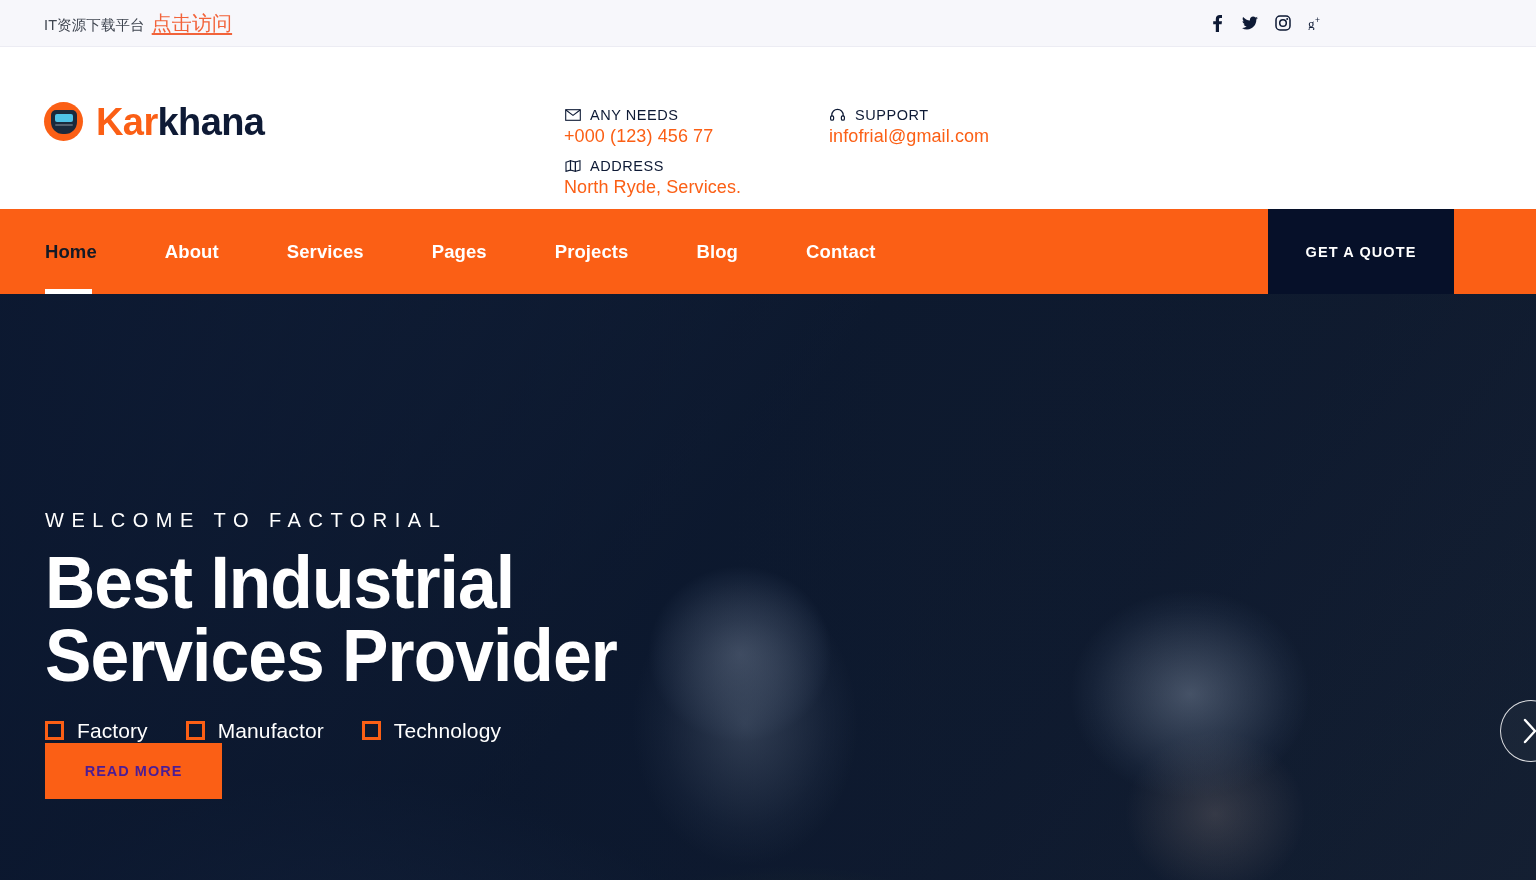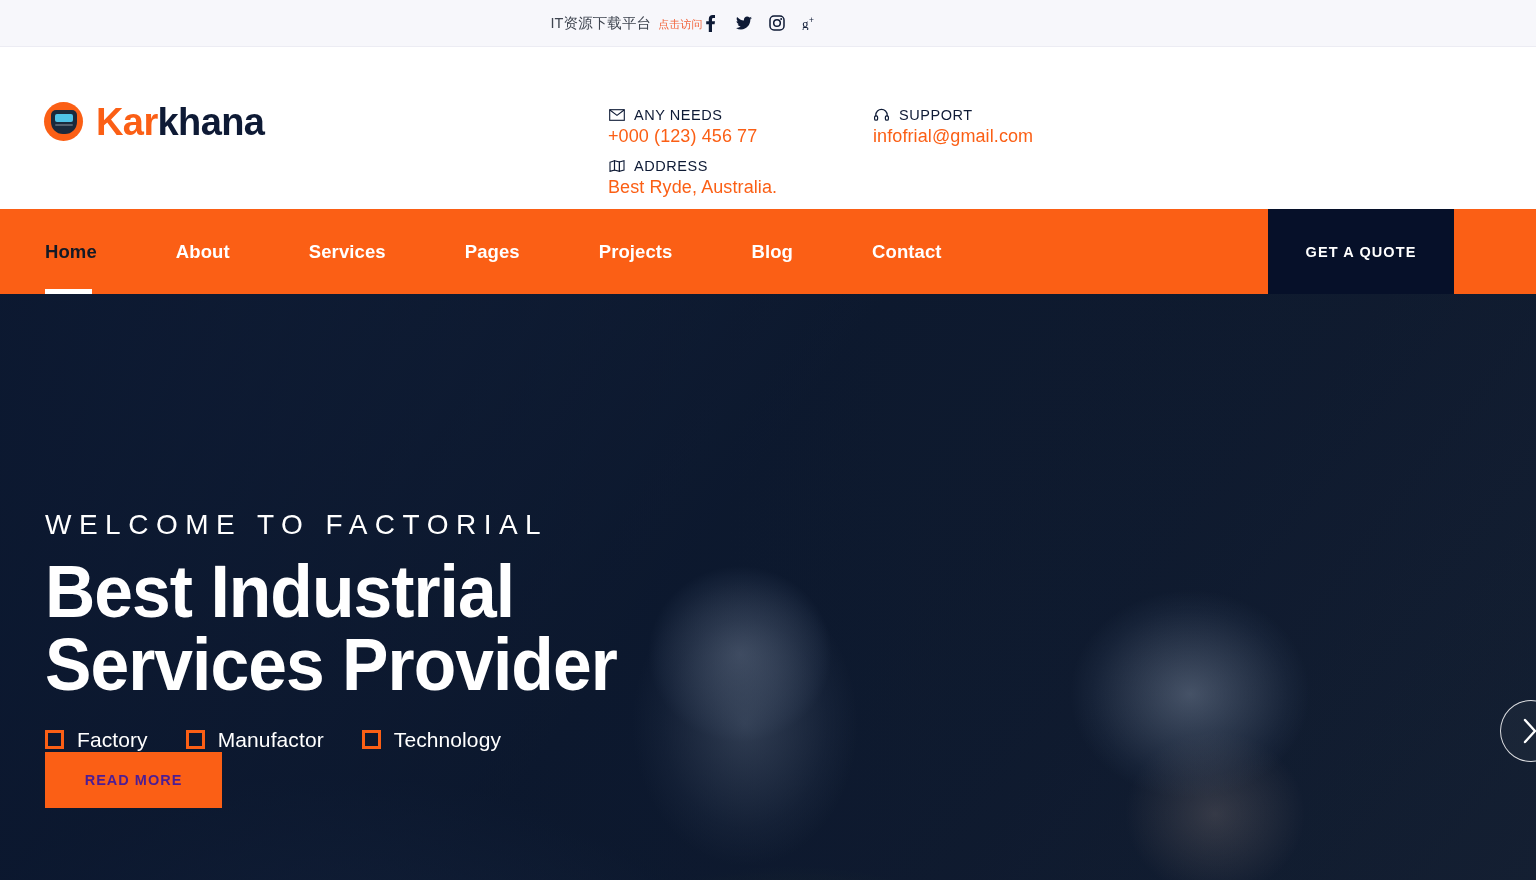"IT资源下载平台" .topbar { justify-content: center -> space-between }
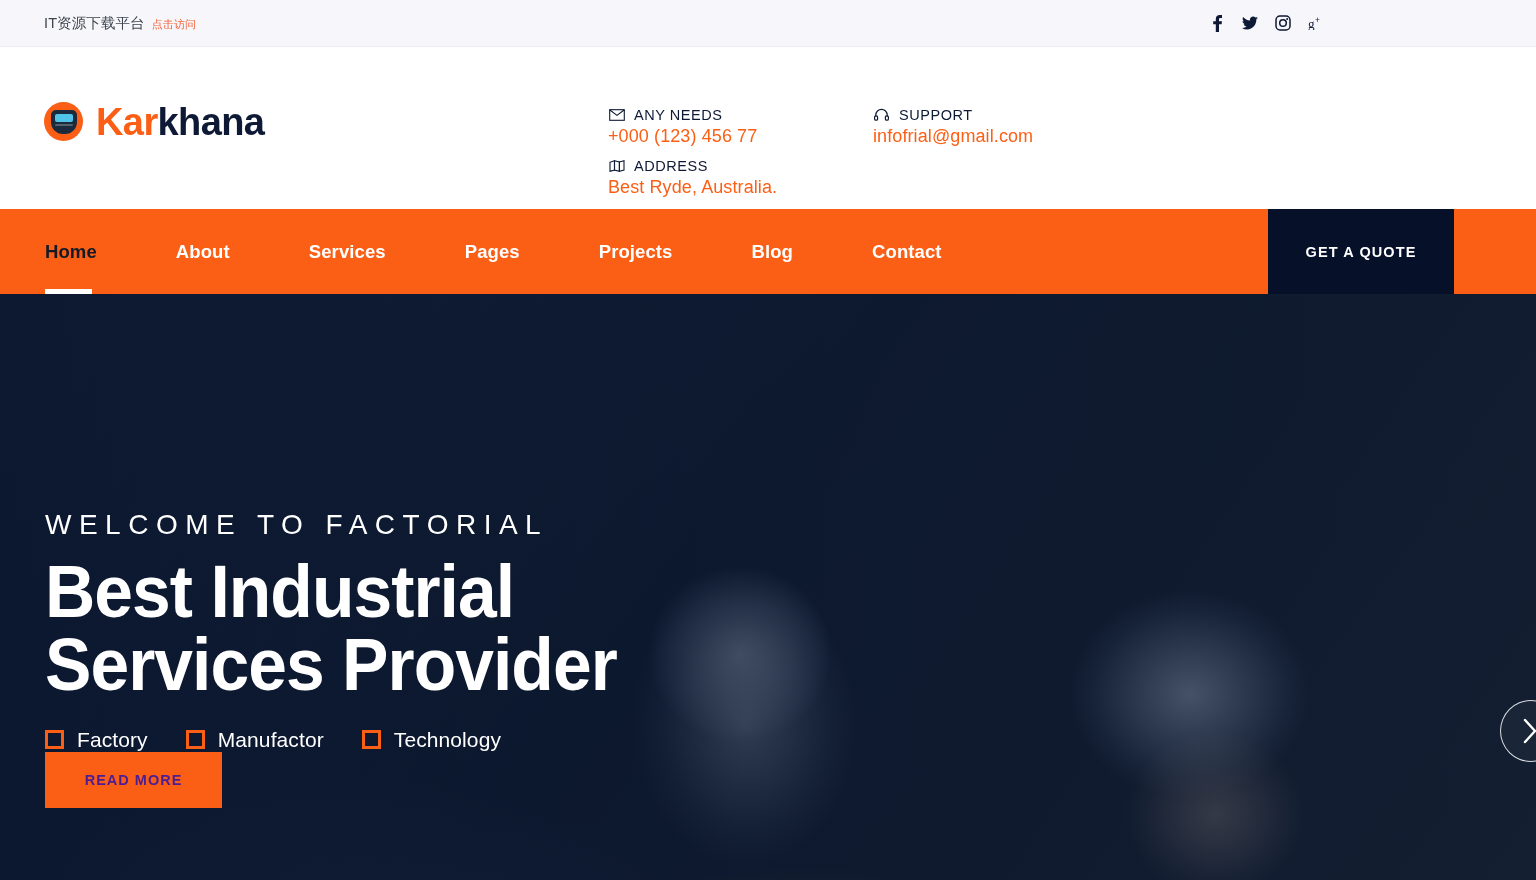"点击访问" .topbar-link { font-size: 11px -> 20px; text-decoration: none -> underline }
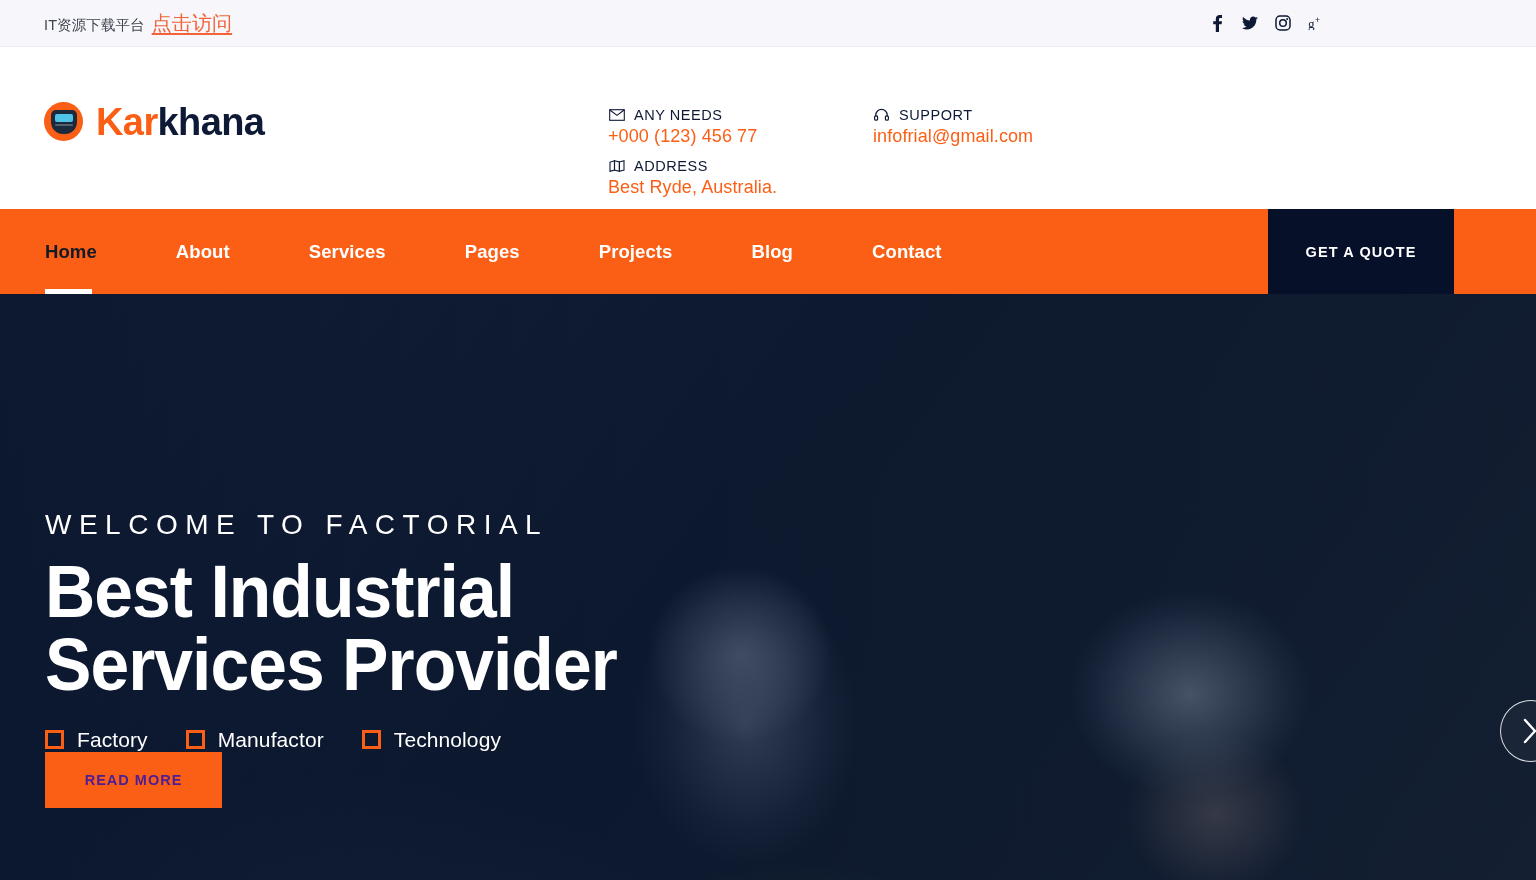"ANY NEEDS" .crow { margin-left: 44px -> none }
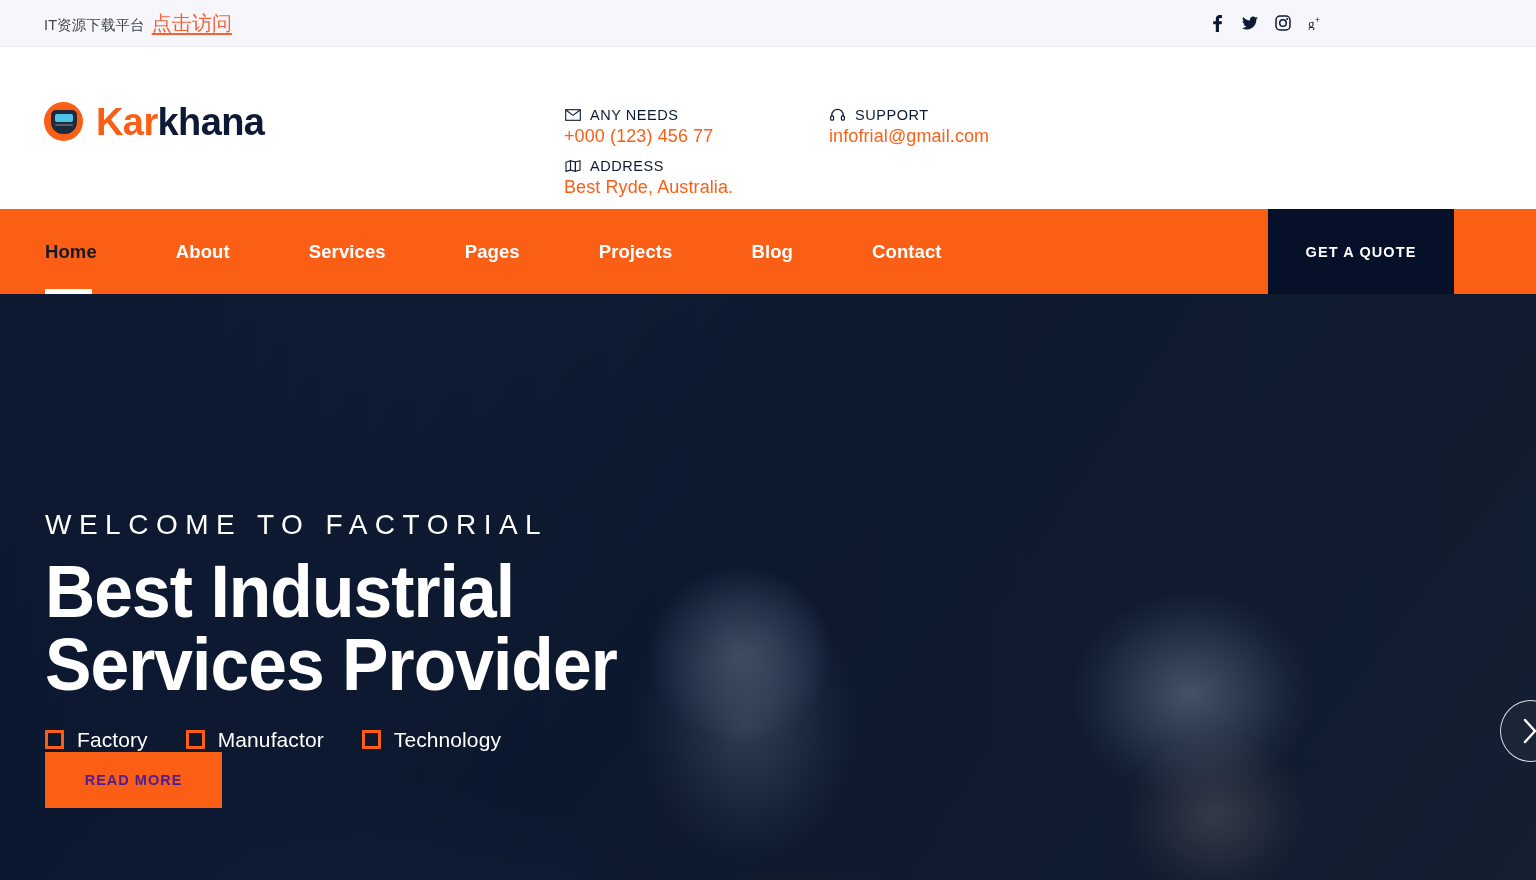"Best Ryde, Australia." div.cvalue { text: Best Ryde, Australia -> North Ryde, Services }
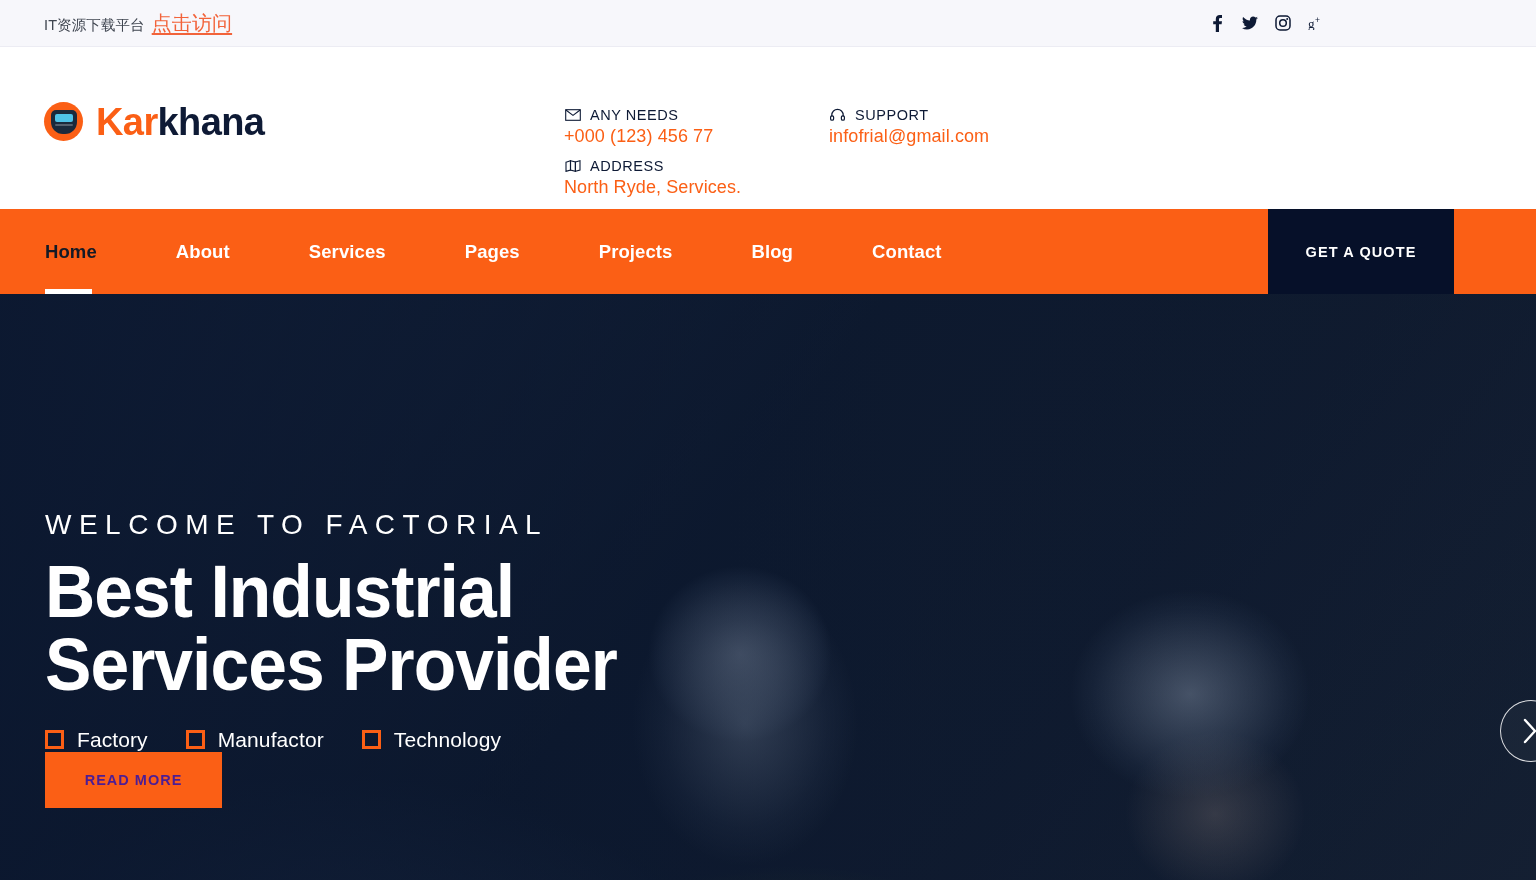"Home" .nav-items { gap: 13px -> 2px }
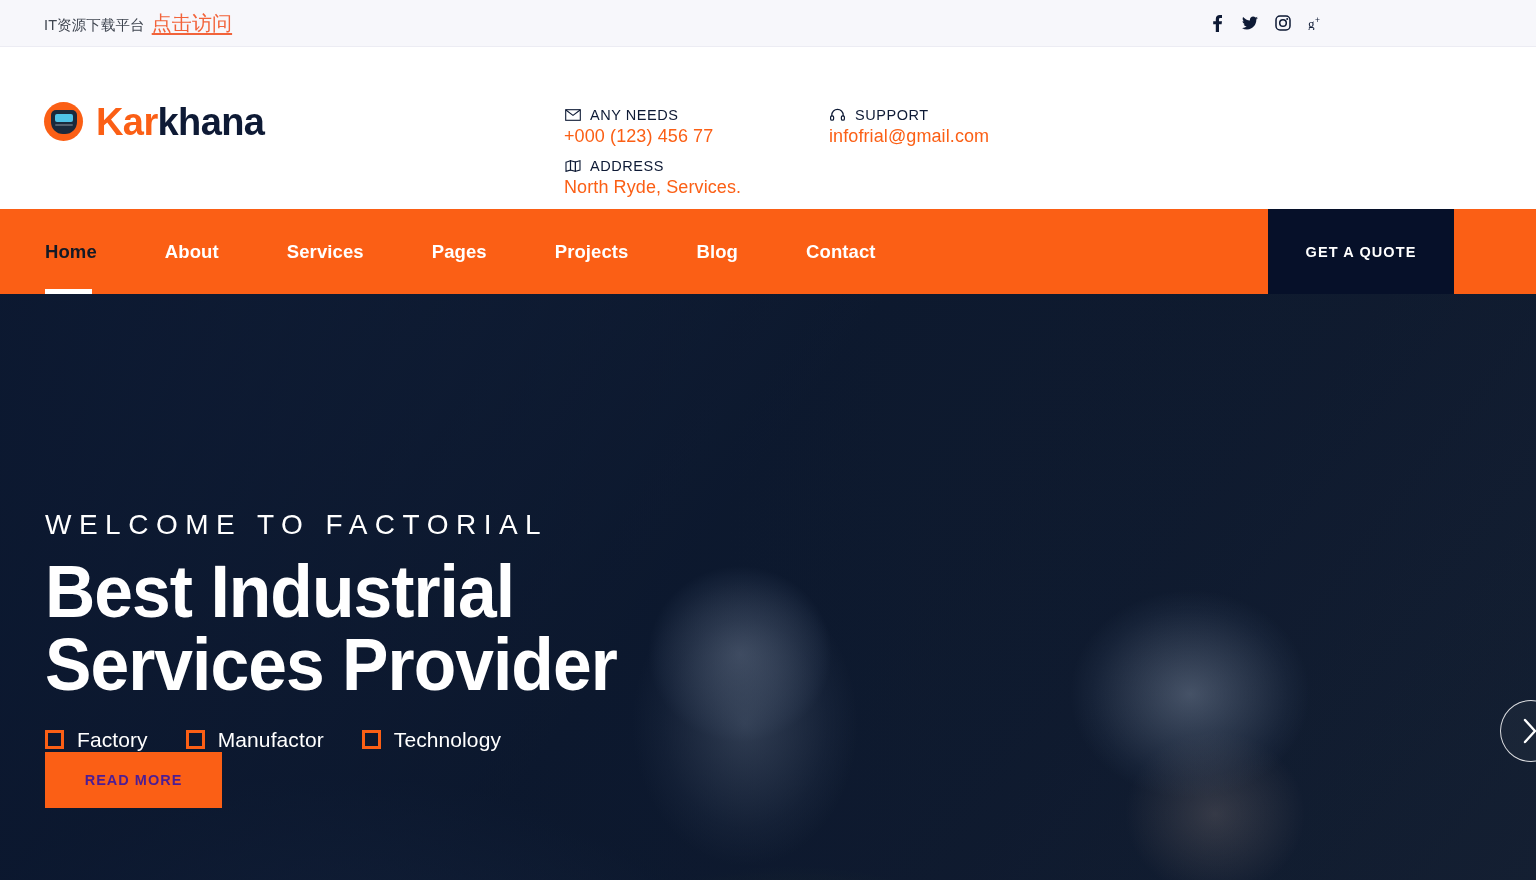"WELCOME TO FACTORIAL" .hero-kicker { font-size: 28px -> 20px }
